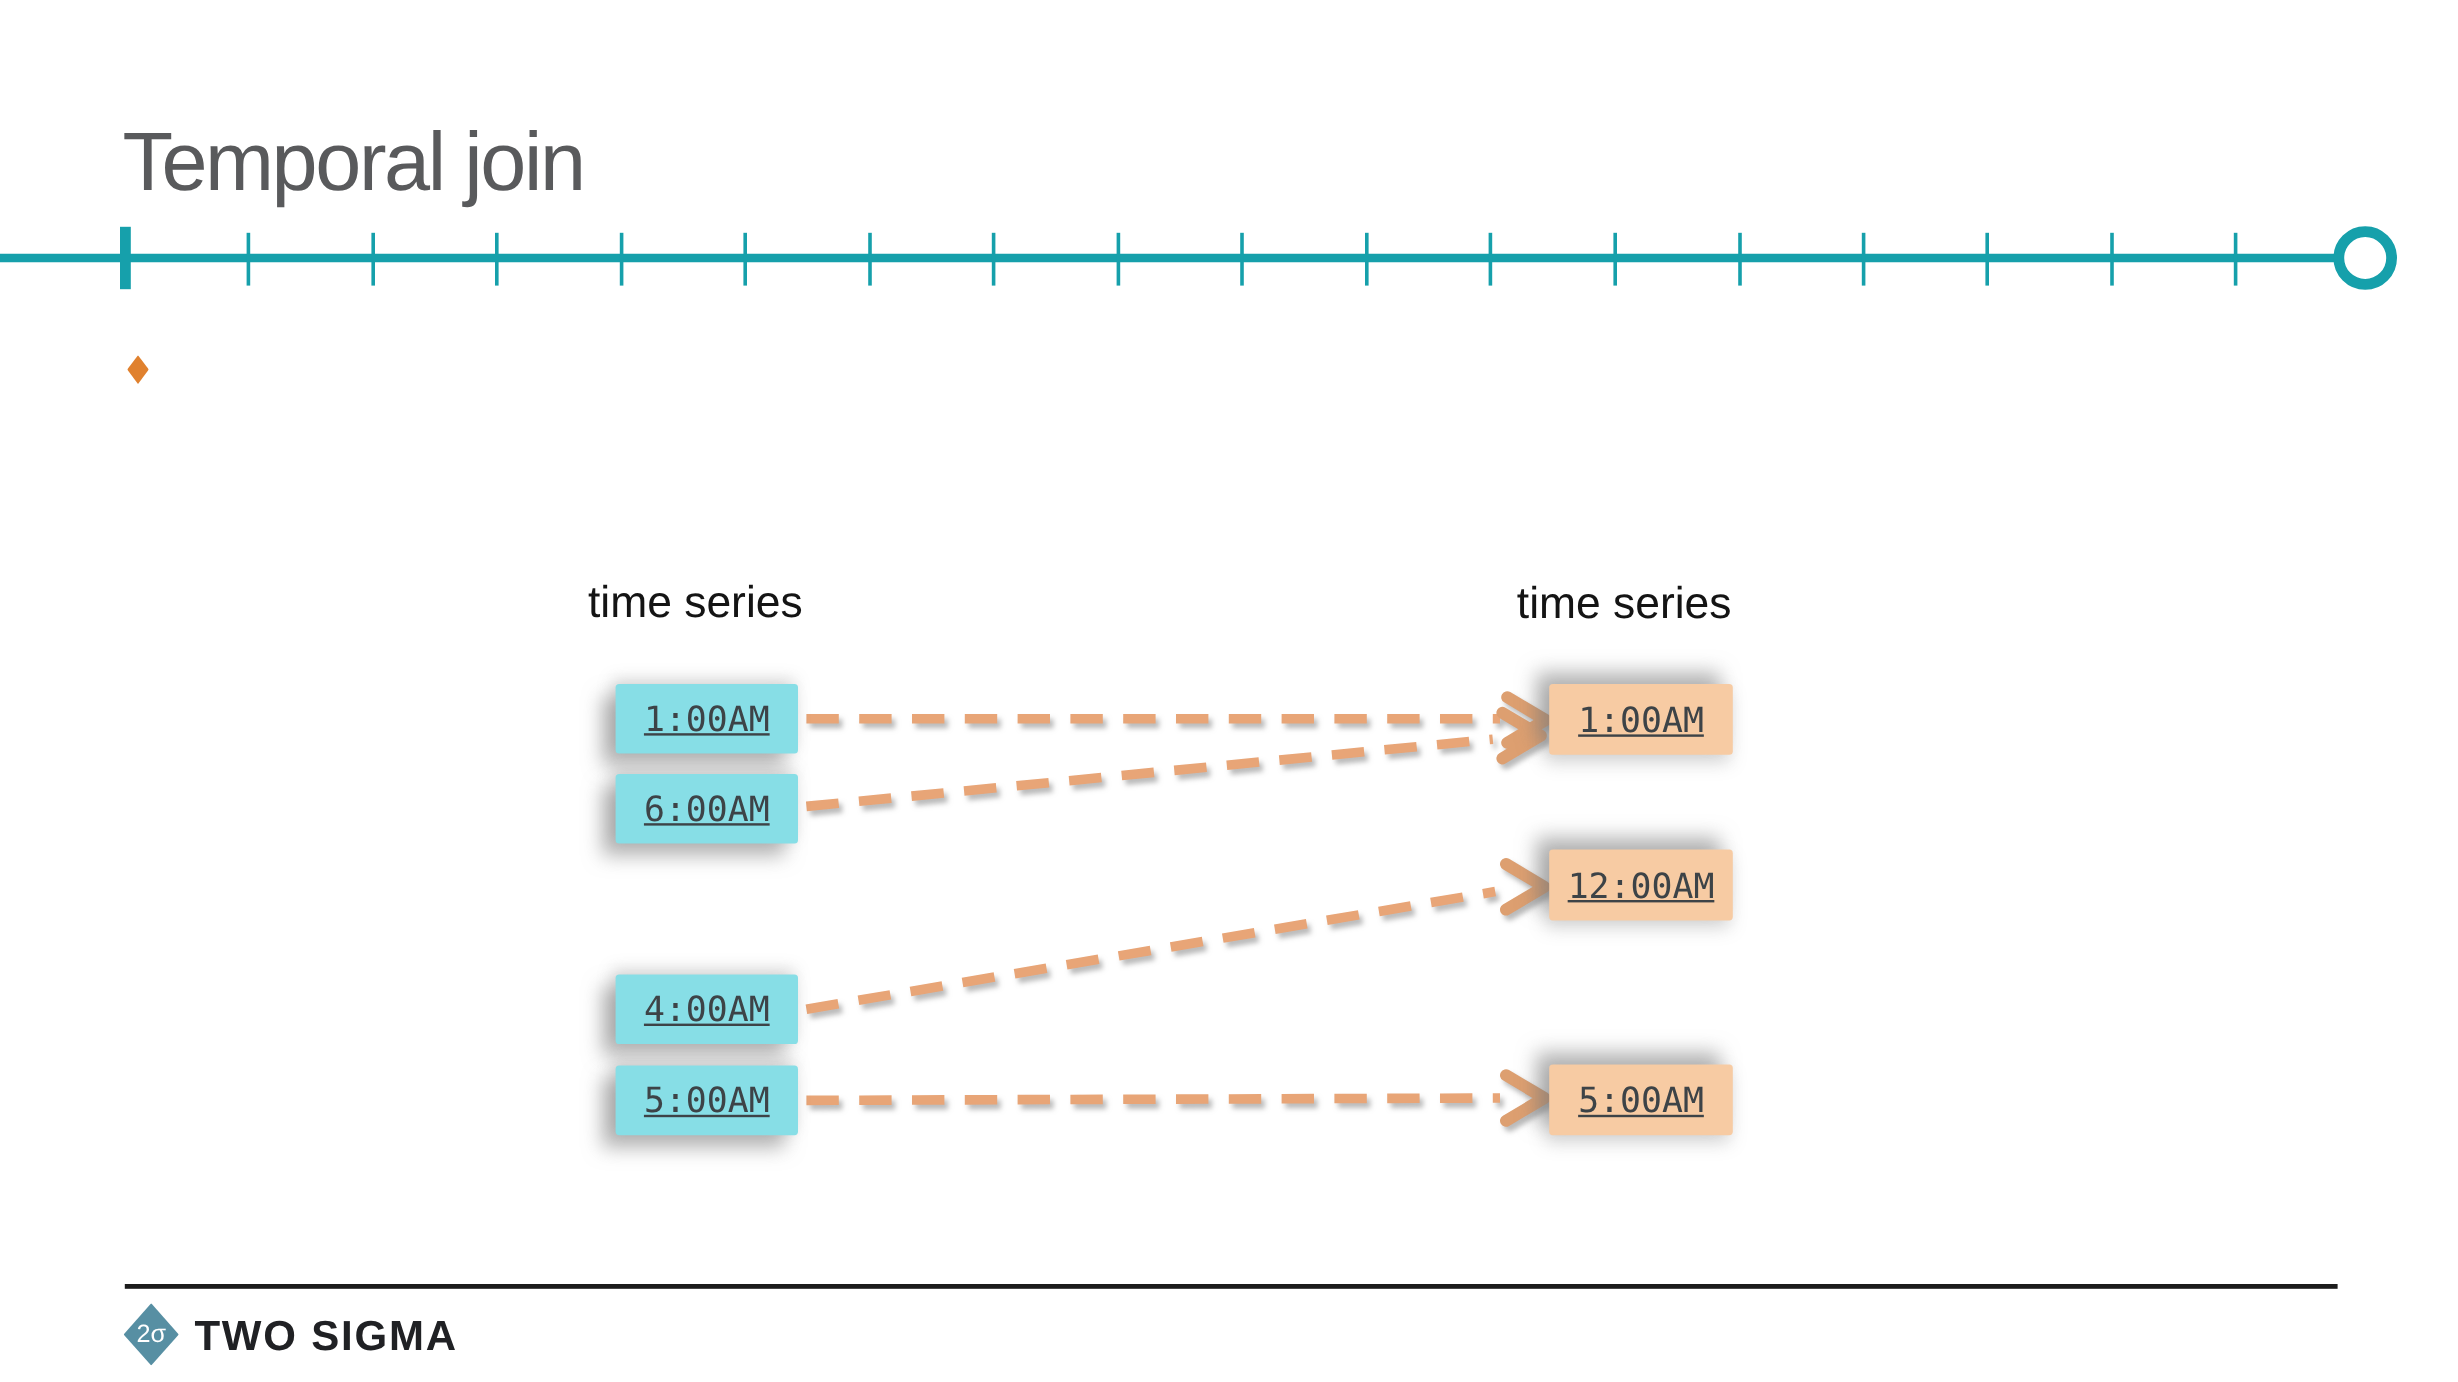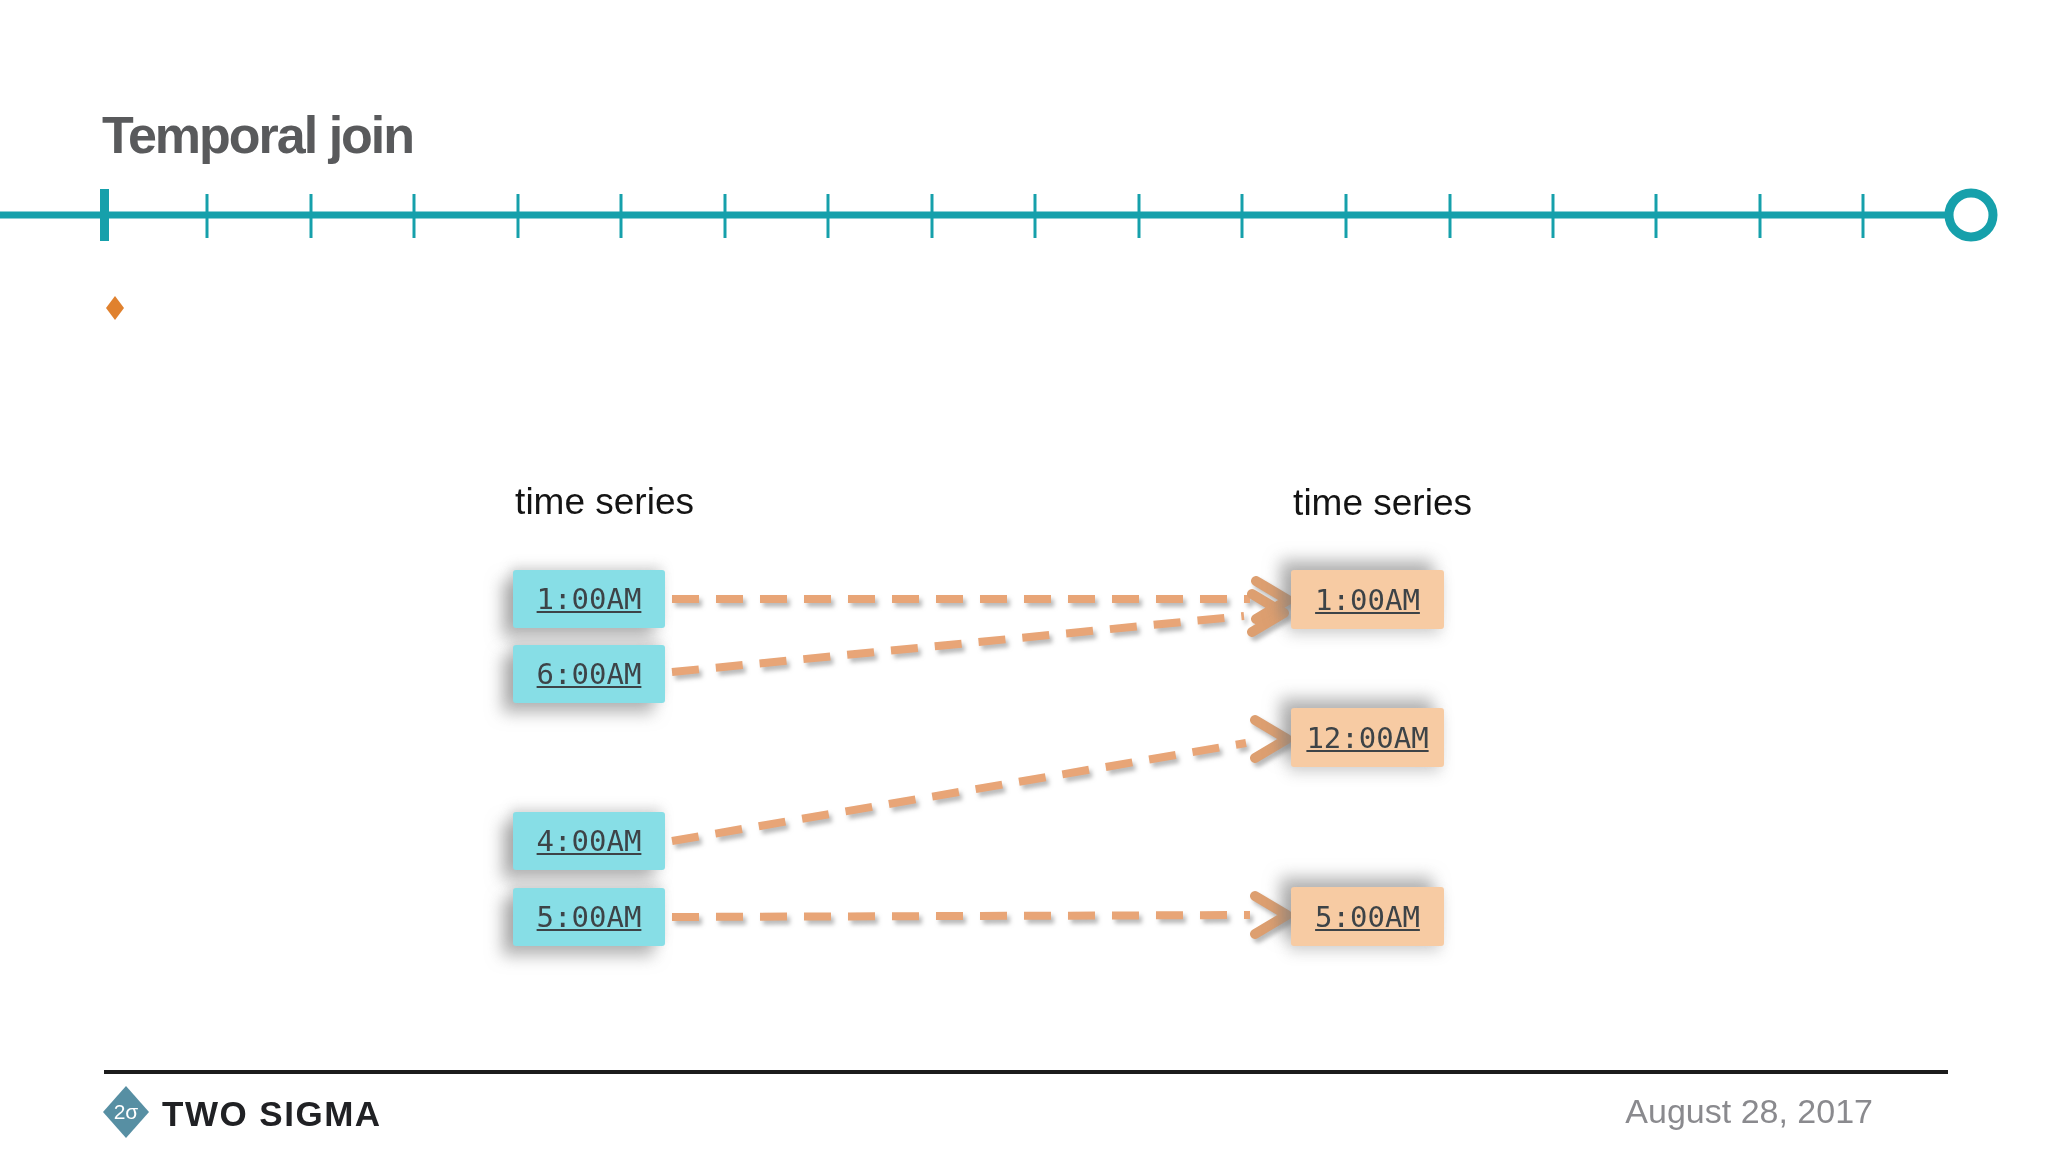"Temporal join" .title { font-size: 52px -> 69px; font-weight: 700 -> 400 }
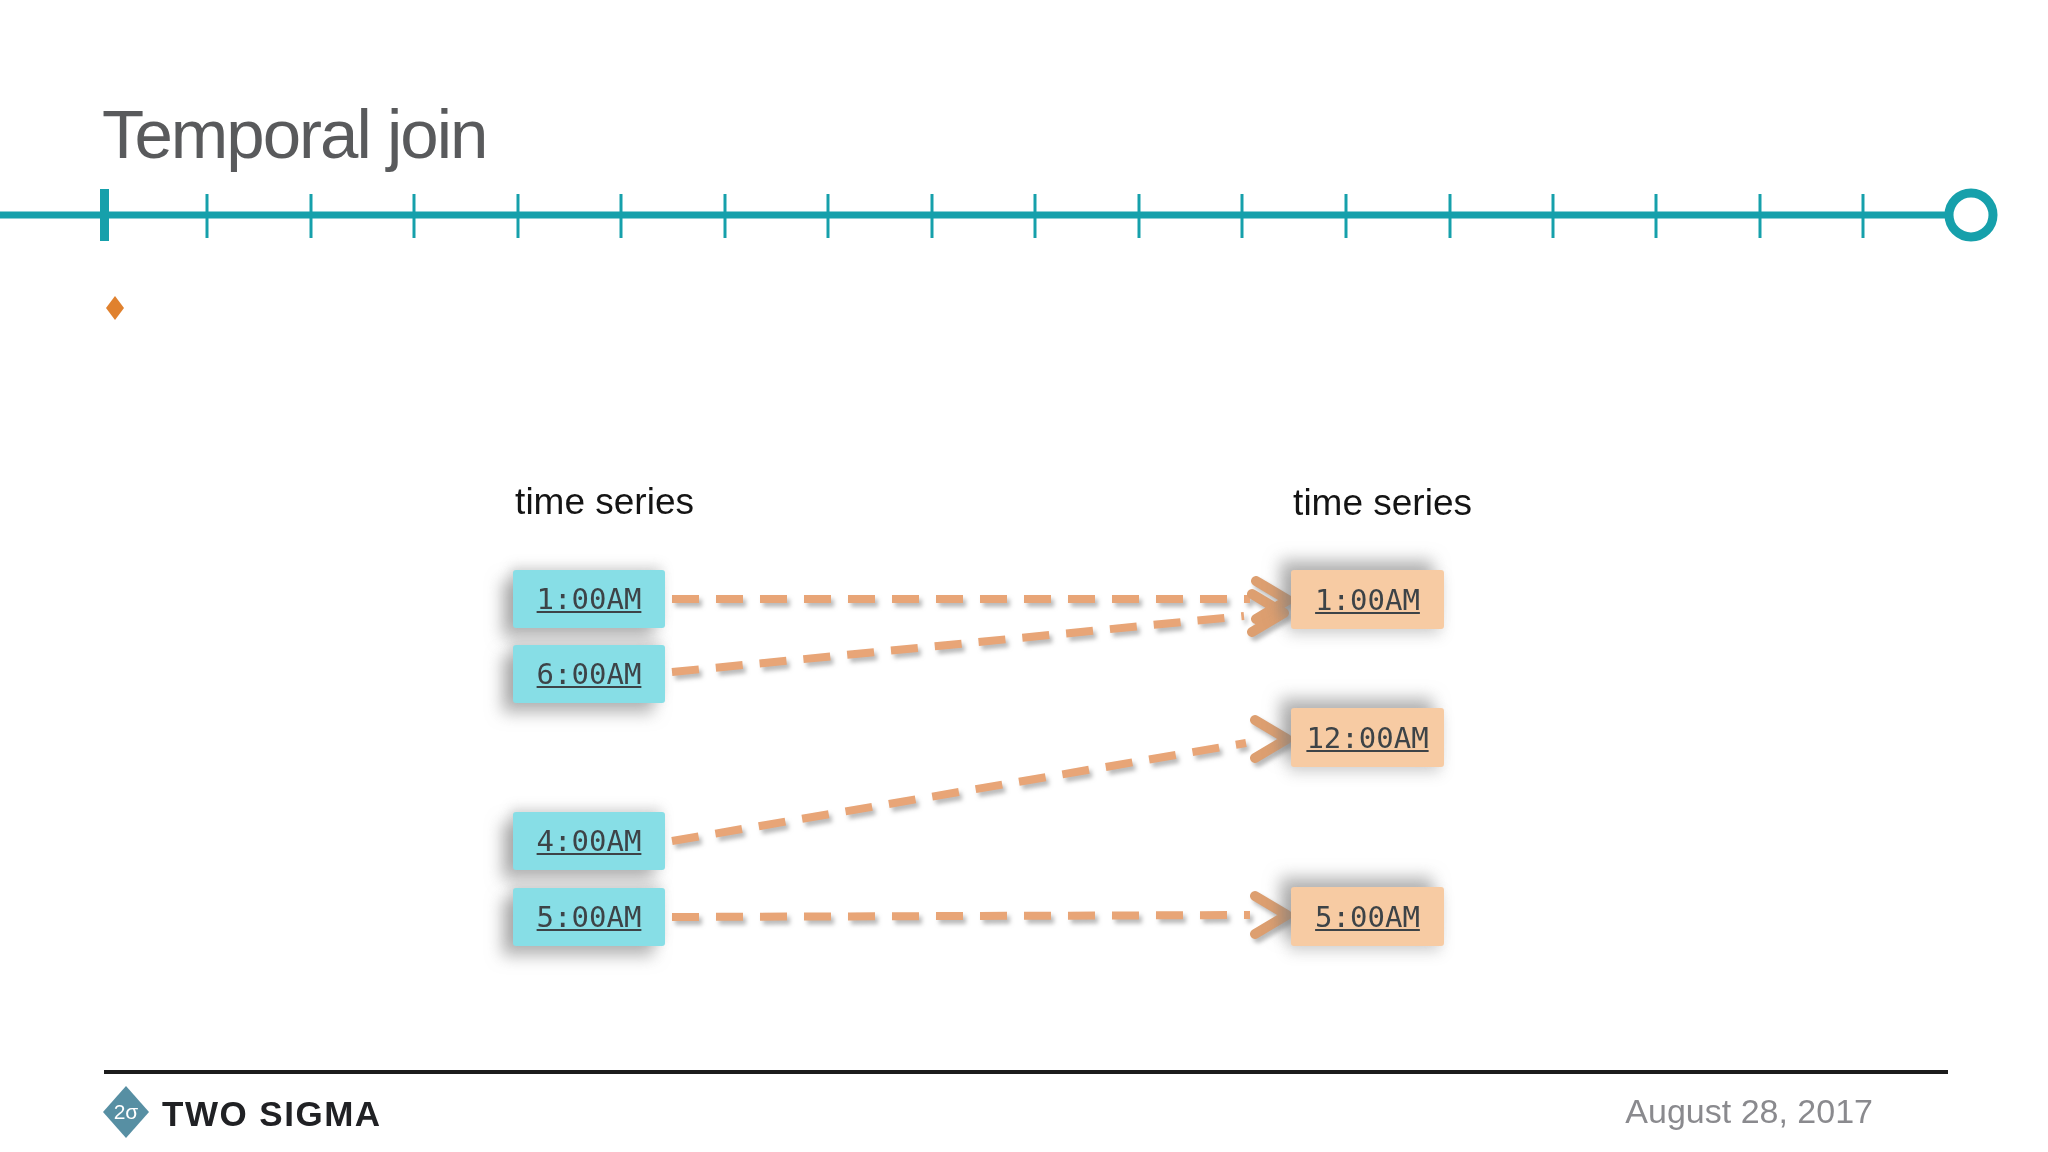"time series" .ts-label { text-align: right -> left }
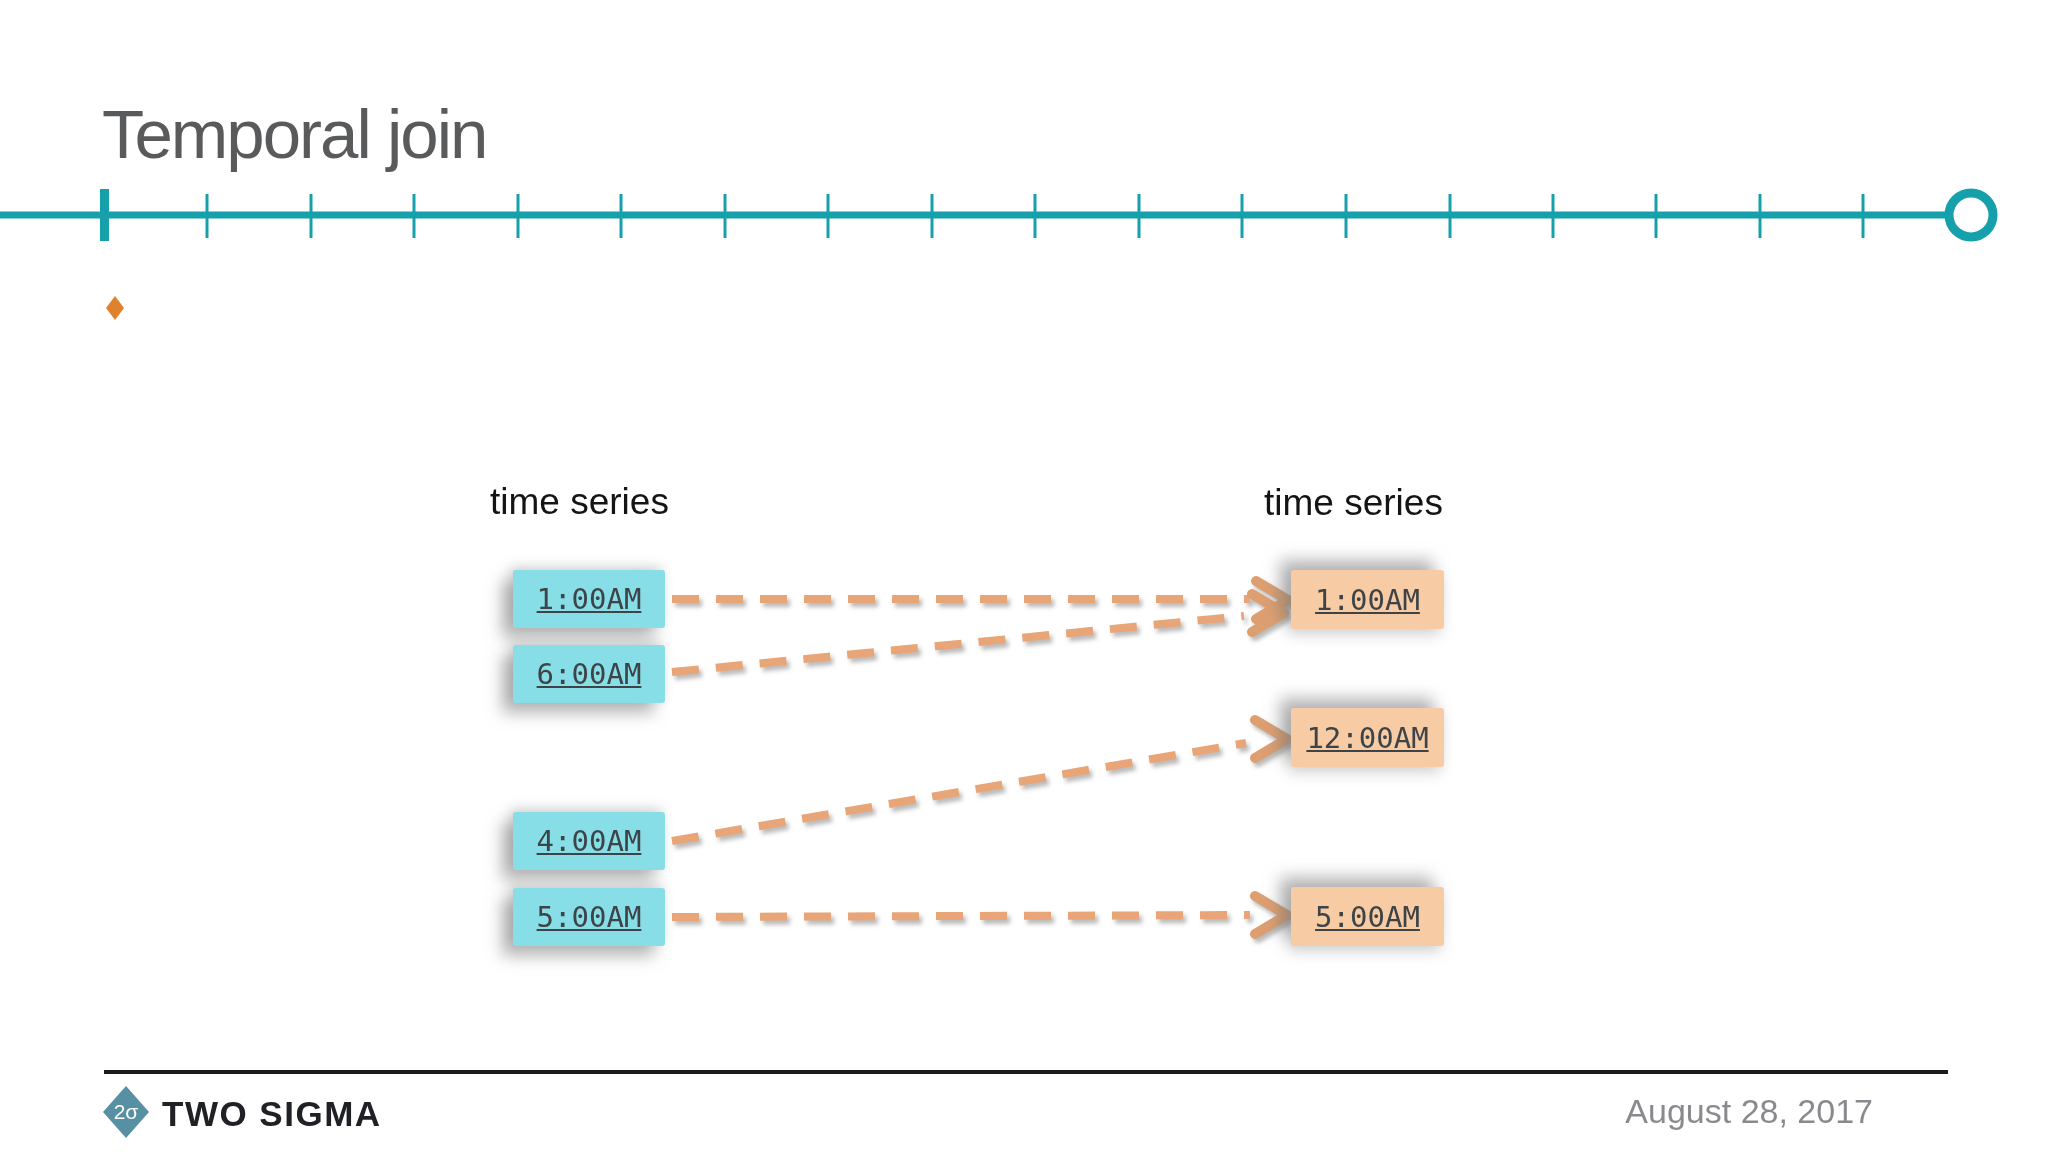"August 28, 2017" div.abs { html: <div>August 28, 2017</div> -> none }
